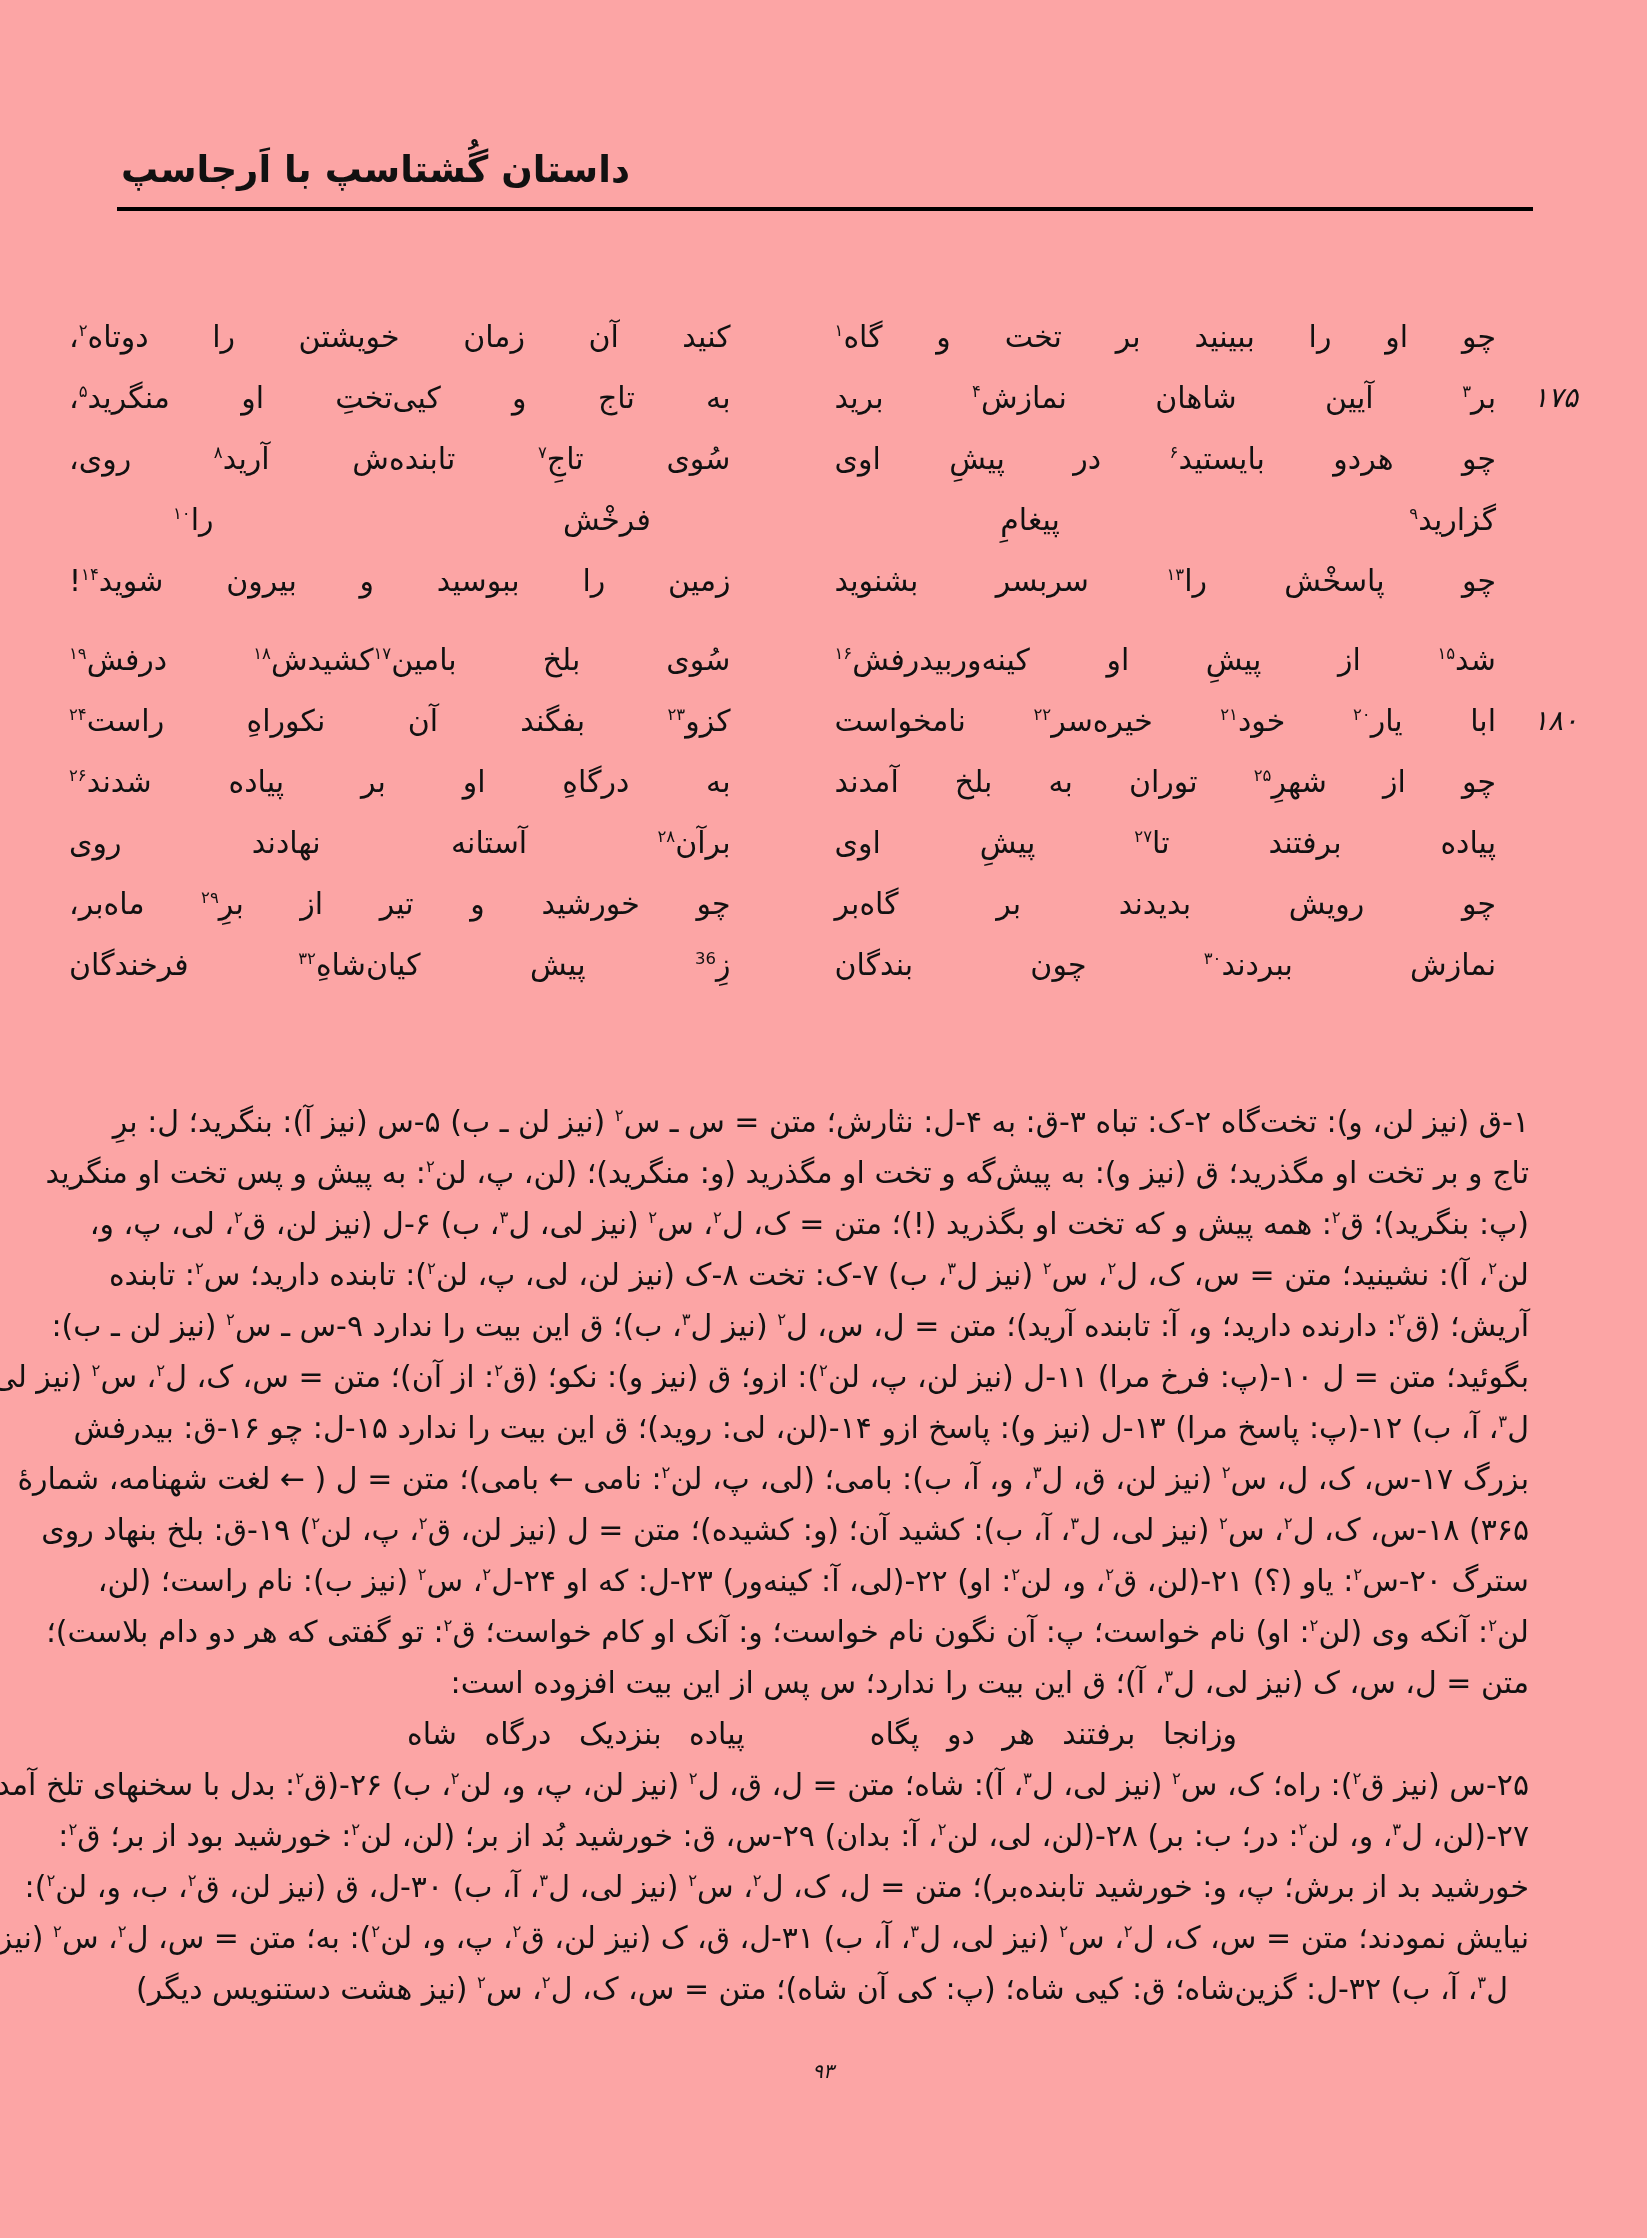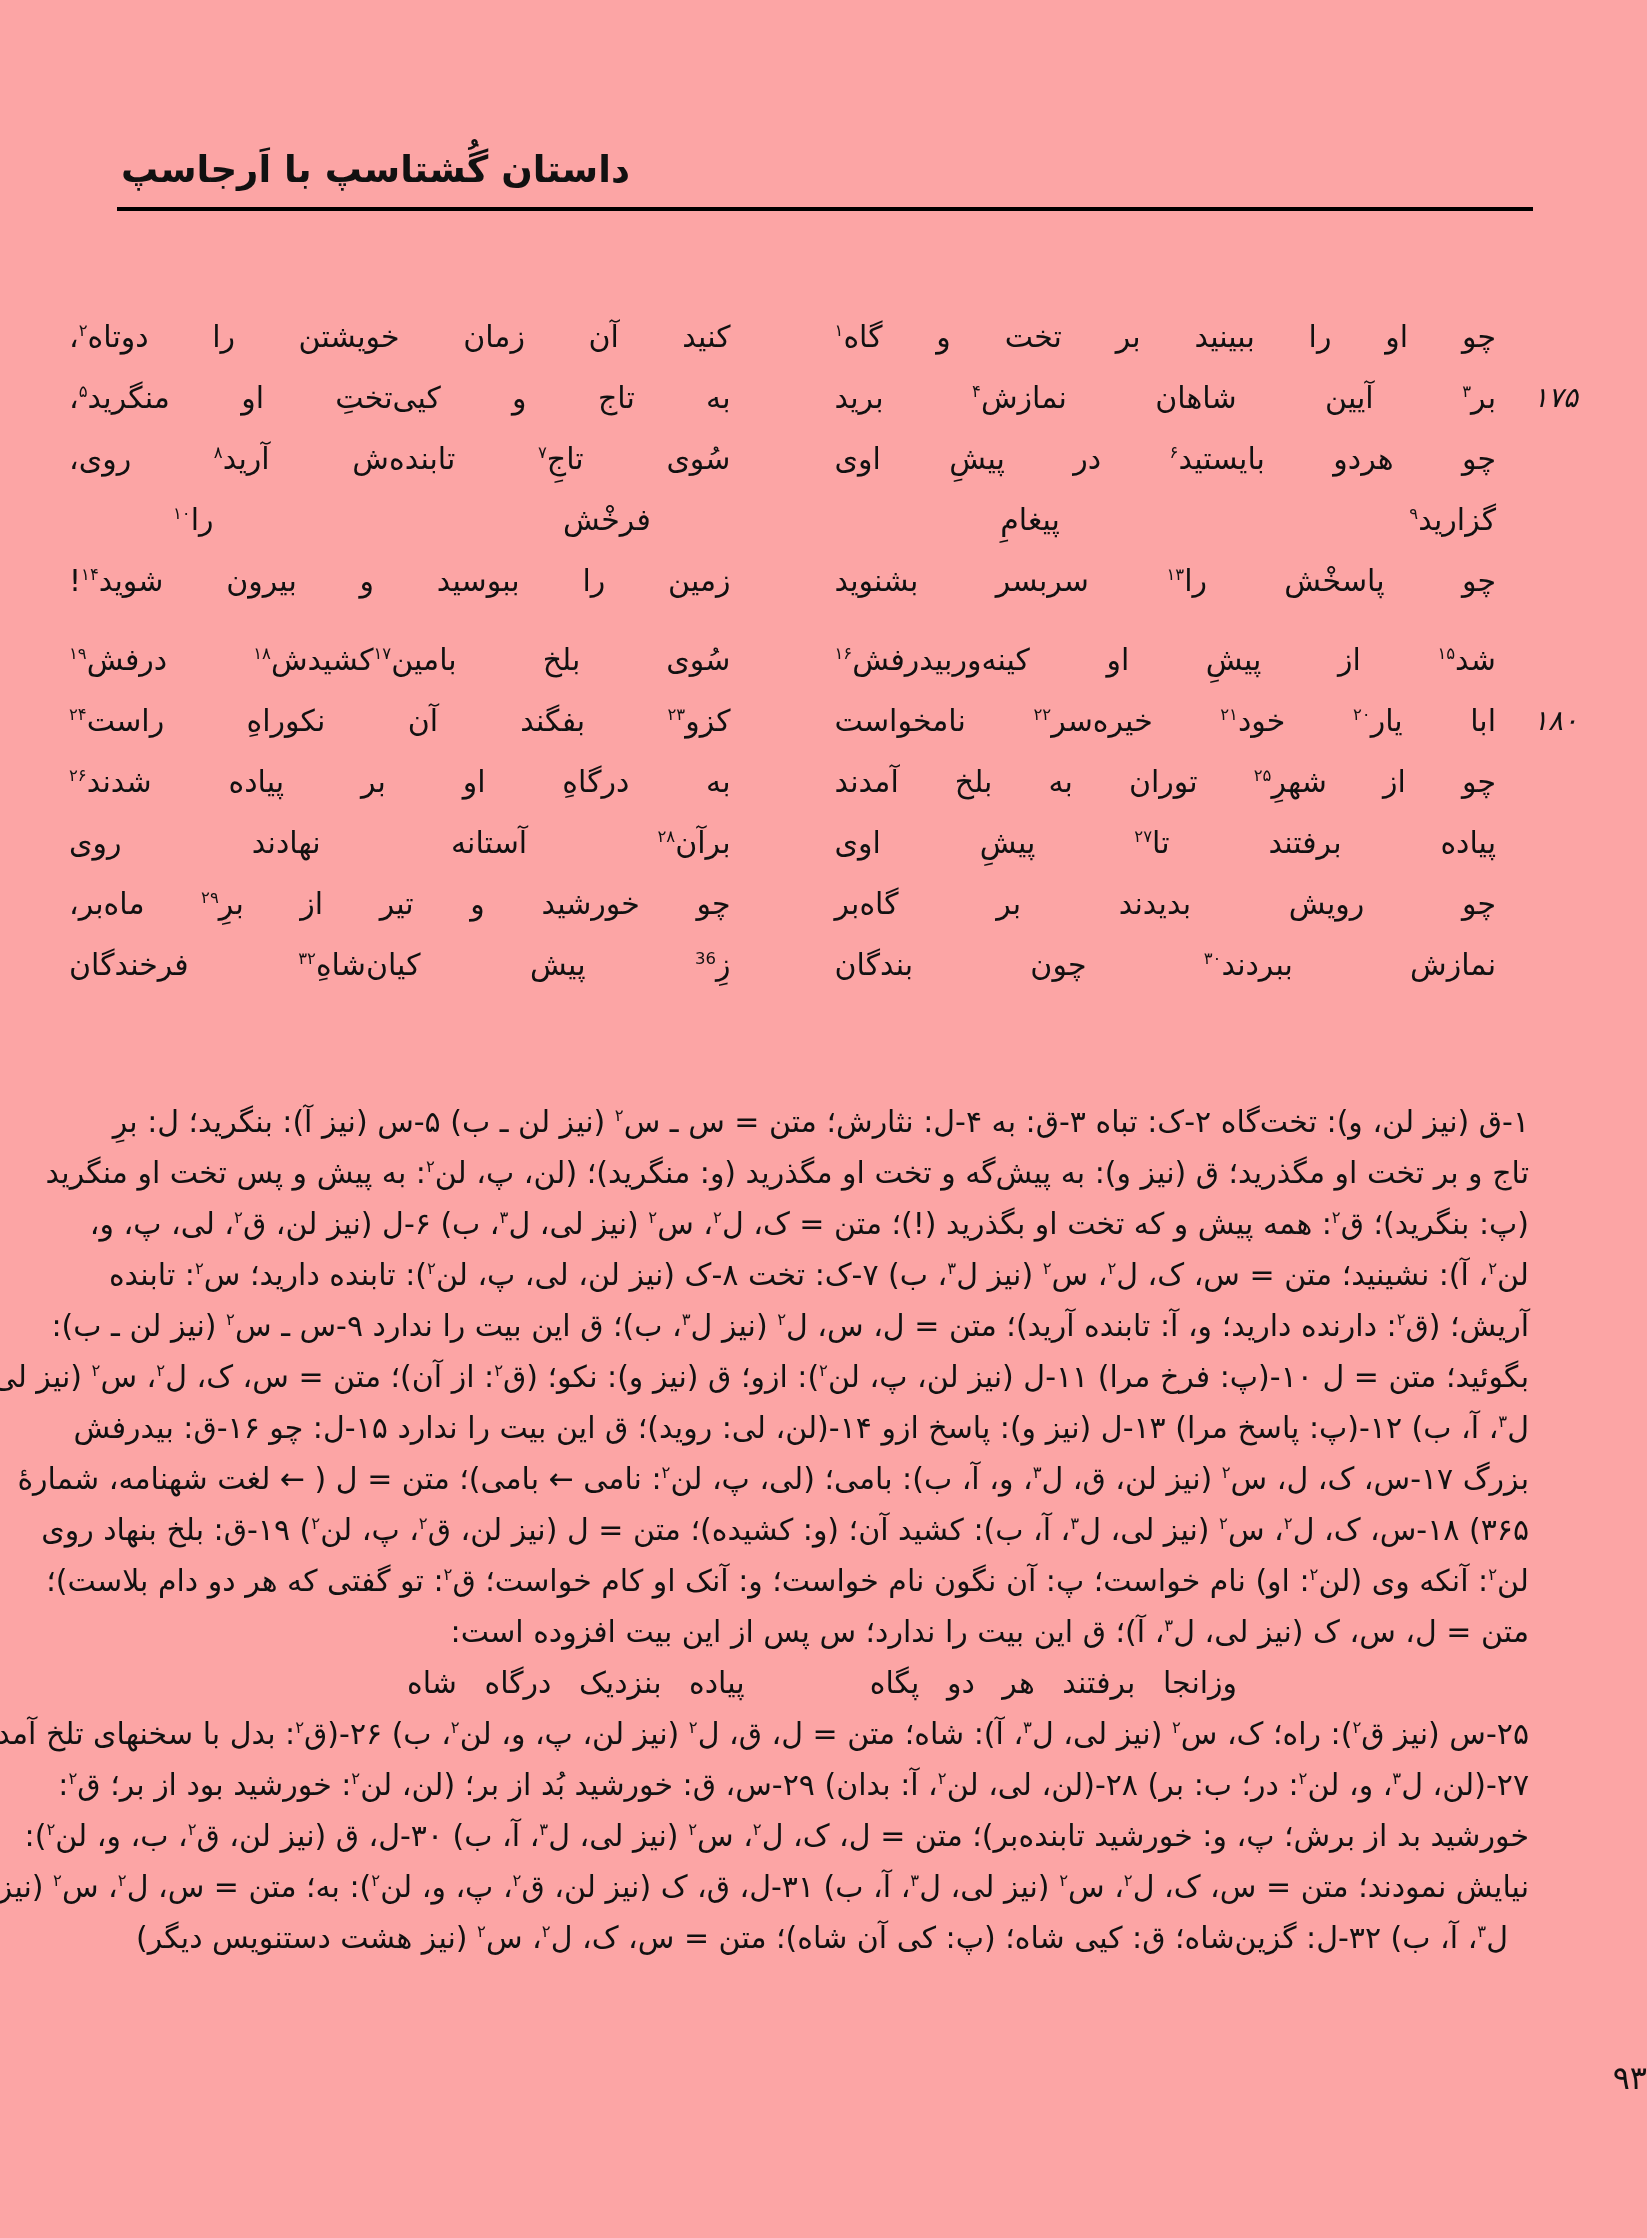"سترگ ۲۰-س۲: یاو (؟) ۲۱-(لن،" div.app-line { html: none -> <div>سترگ ۲۰-س<sup>۲</sup>: یاو (؟) ۲۱-(لن، ق<sup>۲</sup>، و، لن<sup>۲</sup>: او) ۲۲-(لی، آ: کینه‌ور) ۲۳-ل: که او ۲۴-ل<sup>۲</sup>، س<sup>۲</sup> (نیز ب): نام راست؛ (لن،</div> }
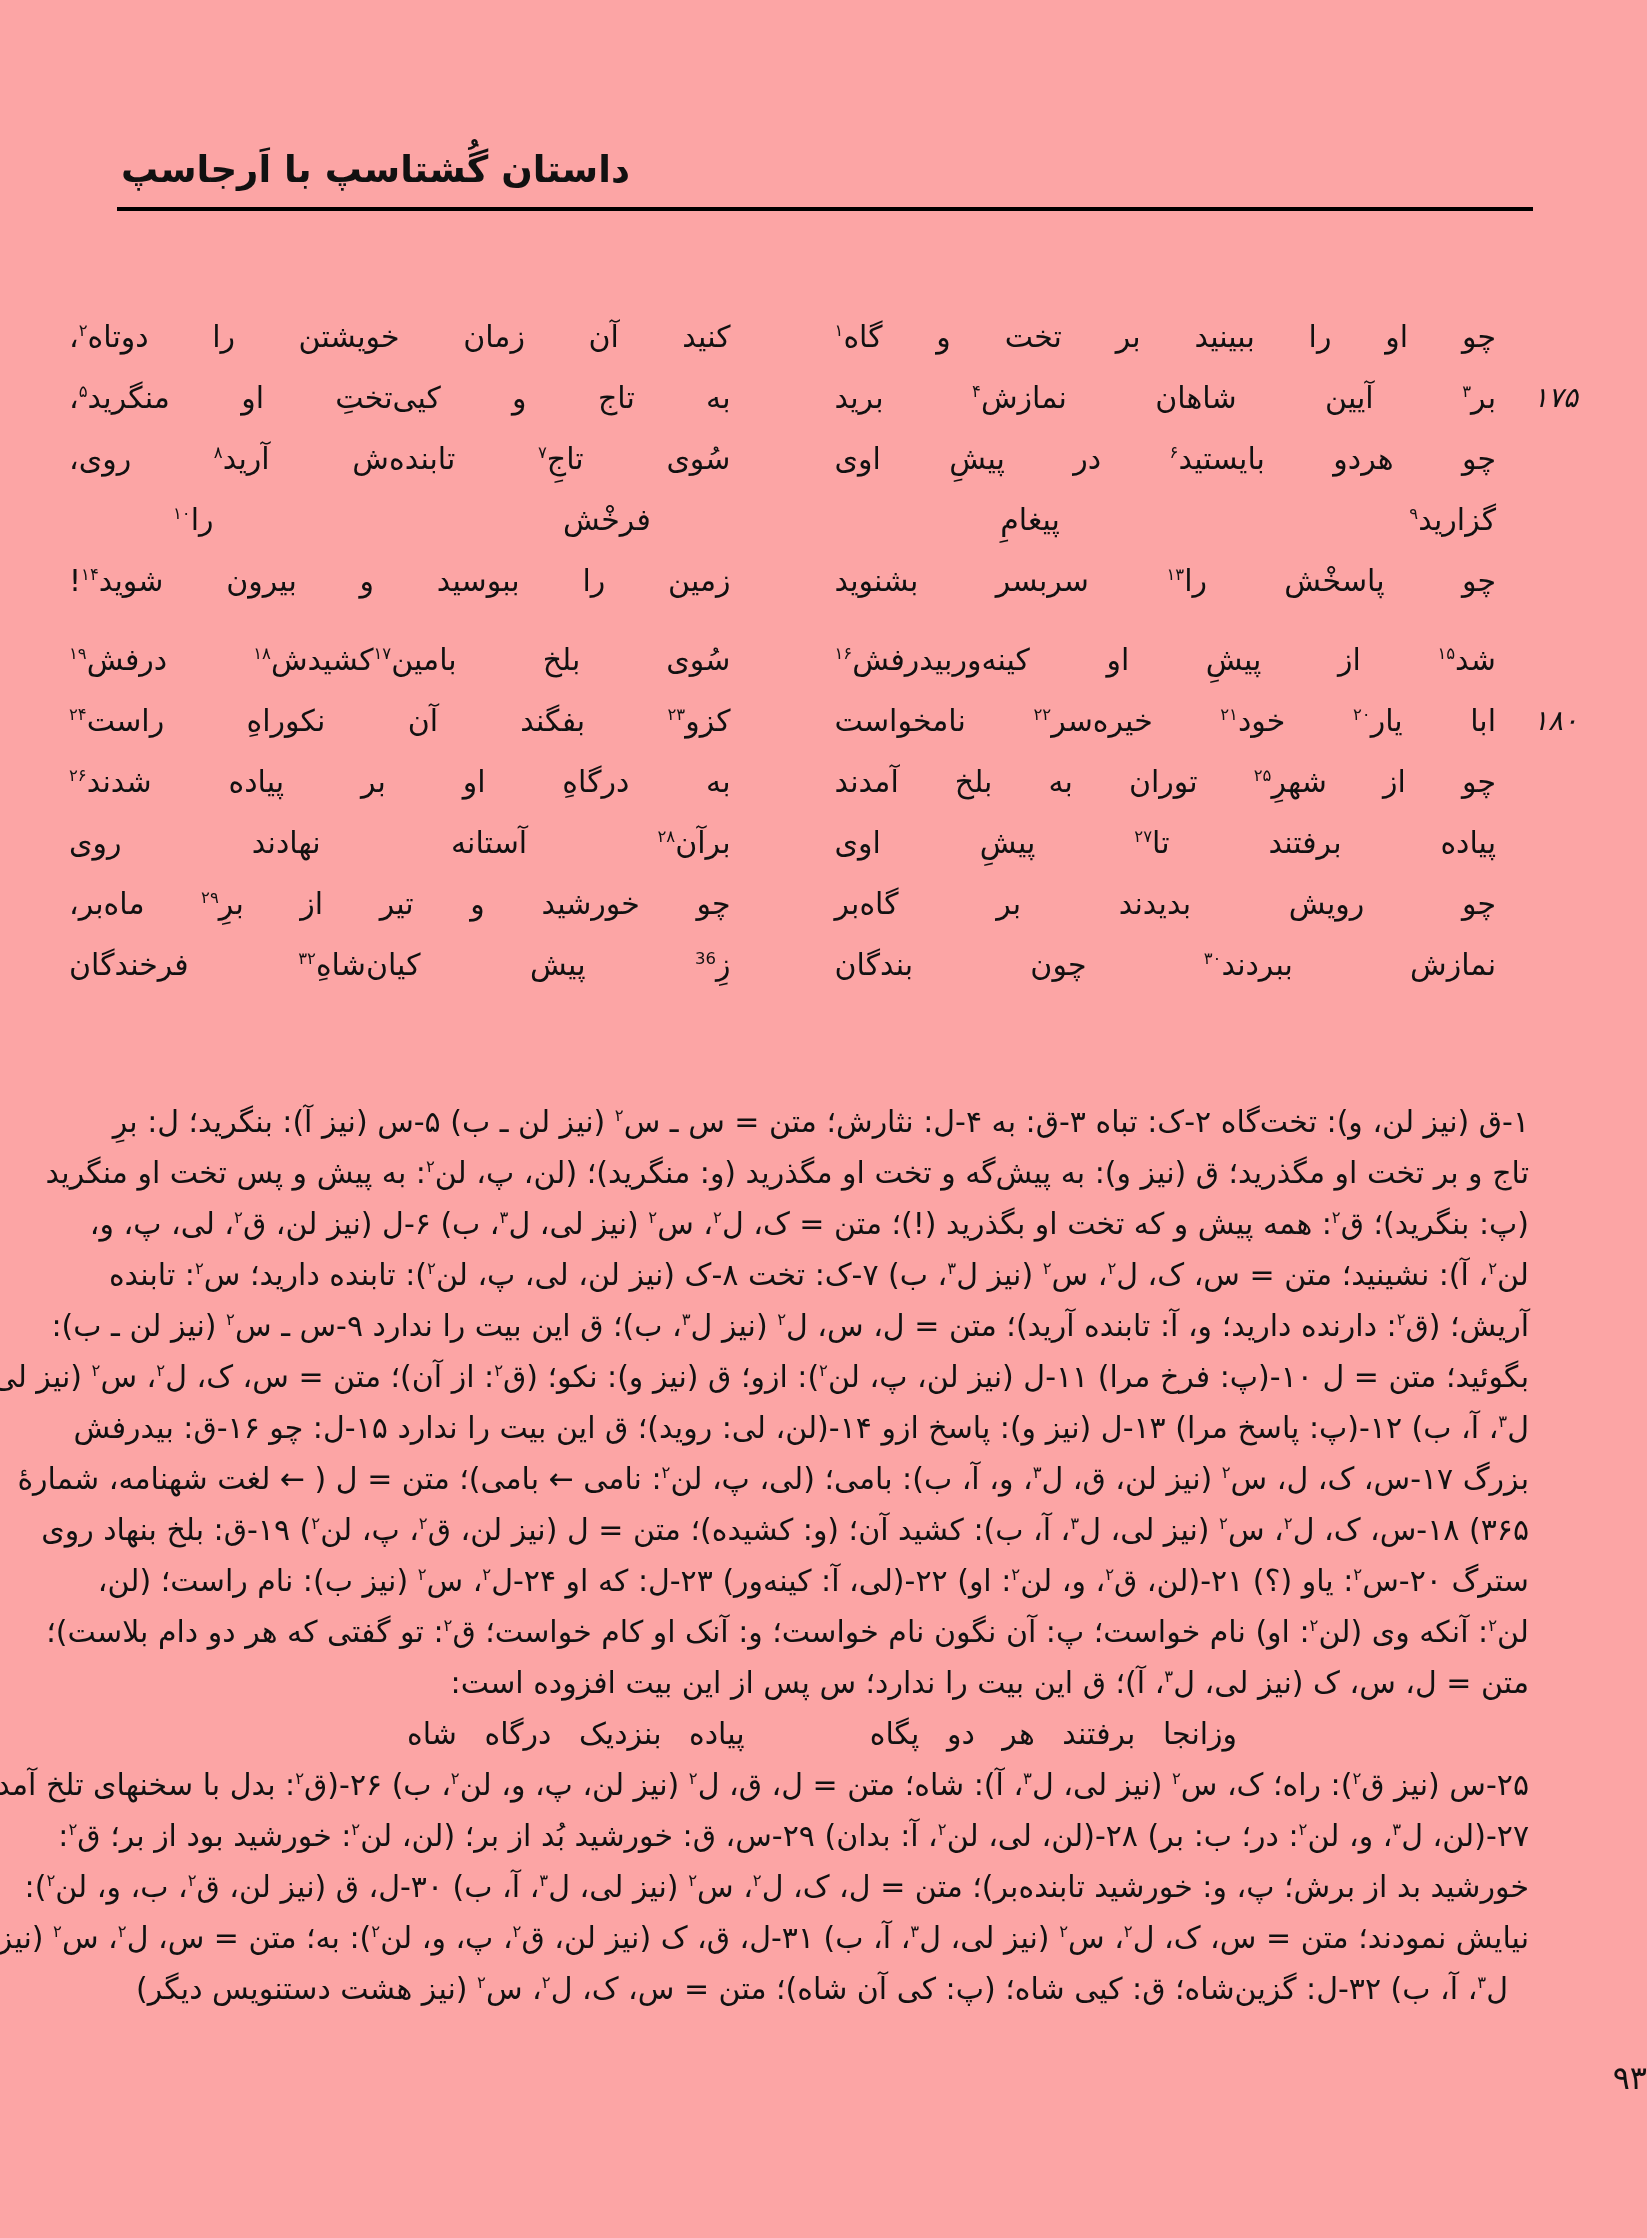"۹۳" .page-number { font-size: 32px -> 20px; font-style: none -> italic; text-align: right -> center }
